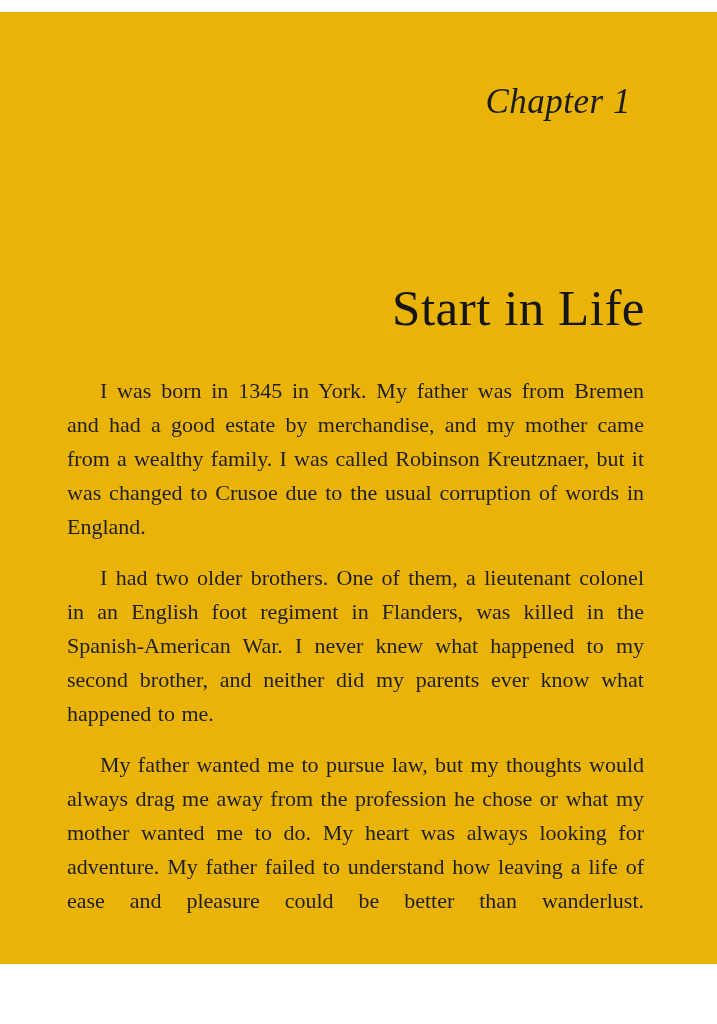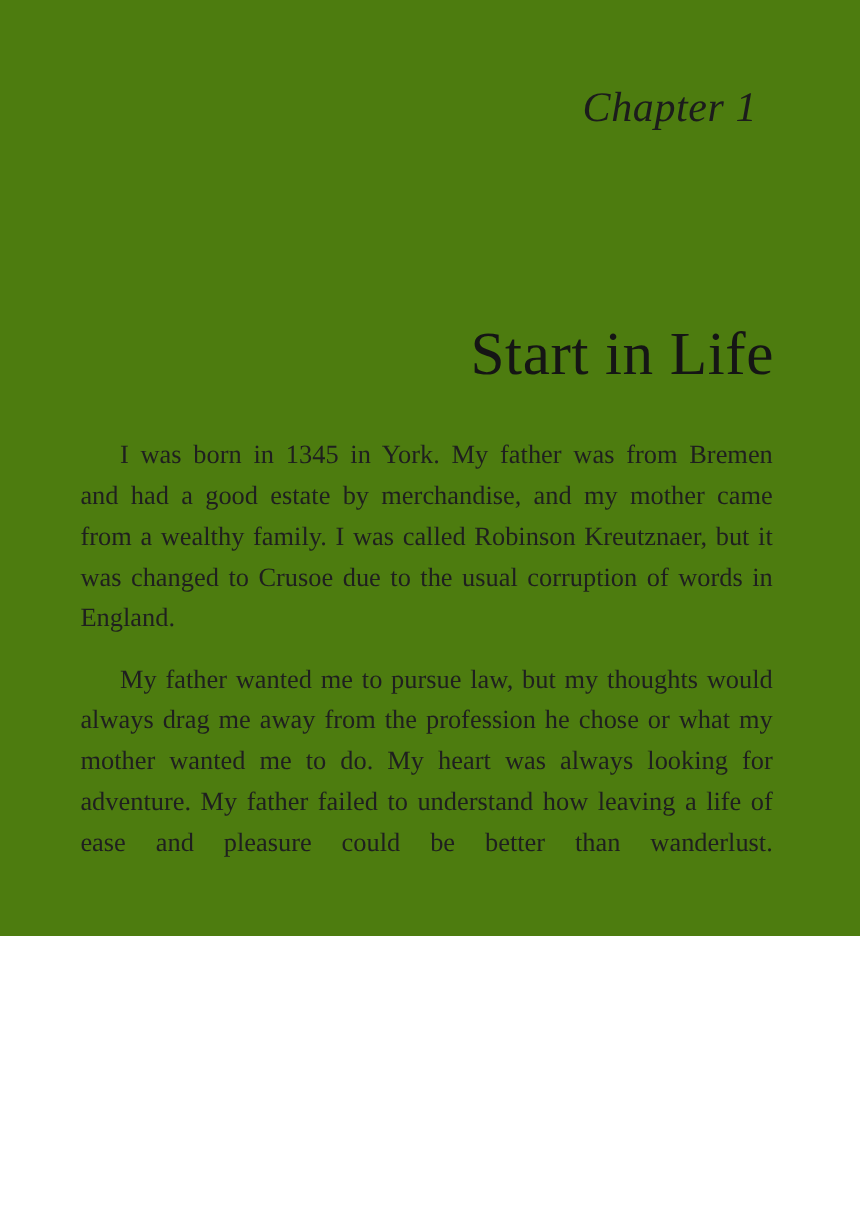"Chapter 1" .page { background: #4d7c0f -> #eab308; height: 780px -> 952px; margin: 0 auto -> 12px auto }
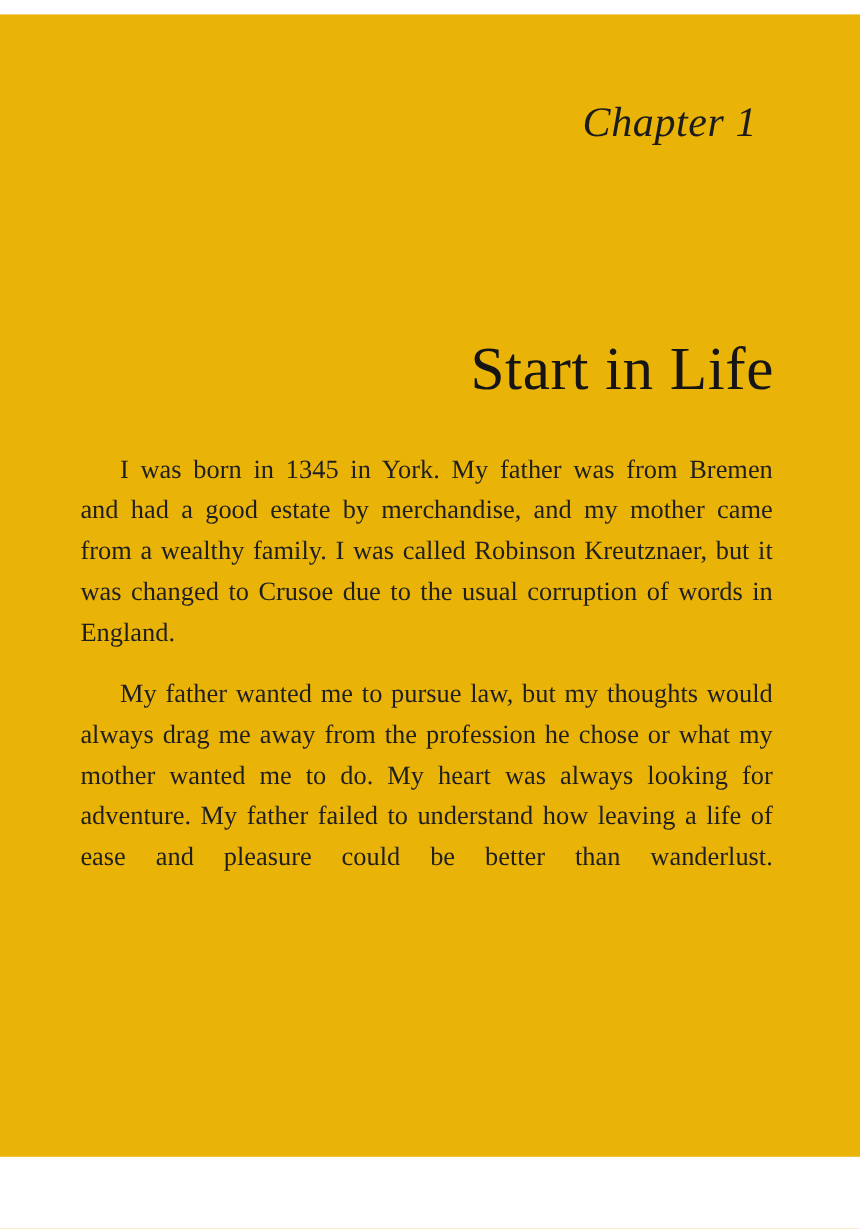"I had two older brothers." p { html: none -> <p>I had two older brothers. One of them, a lieutenant colonel in an English foot regiment in Flanders, was killed in the Spanish-American War. I never knew what happened to my second brother, and neither did my parents ever know what happened to me.</p> }
